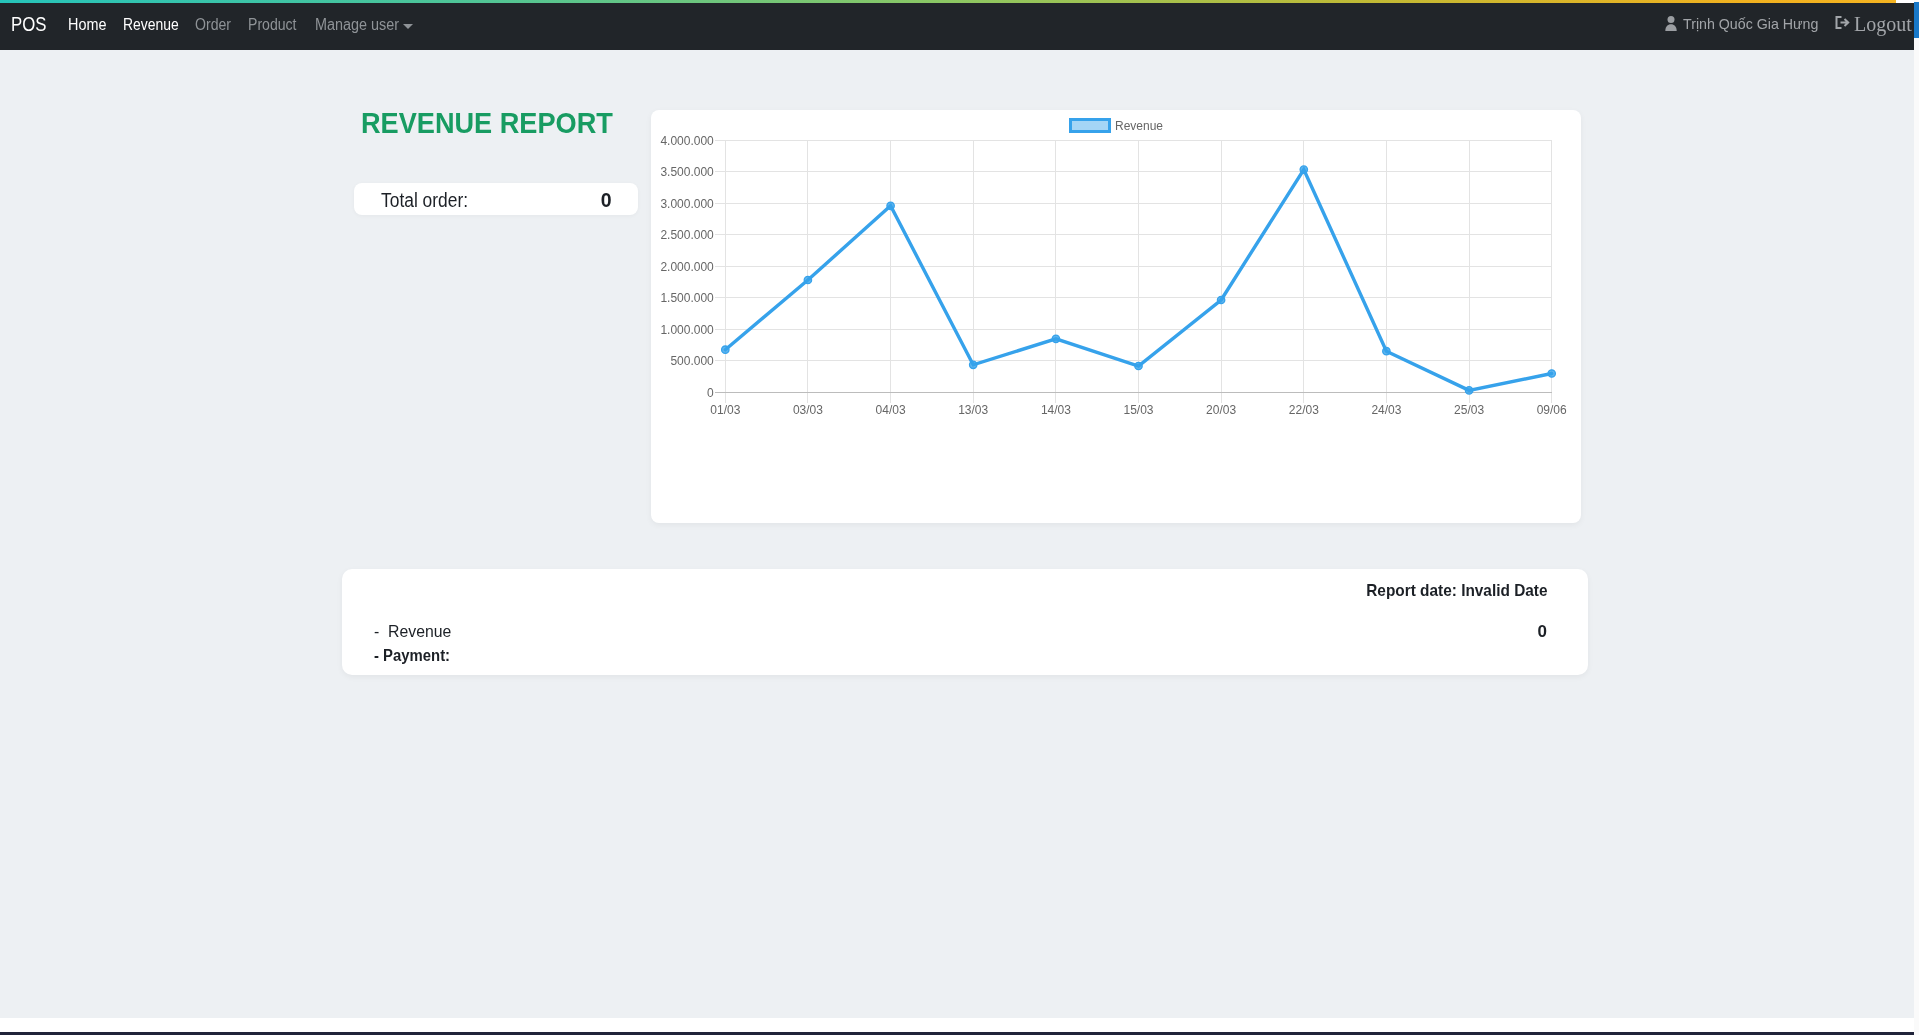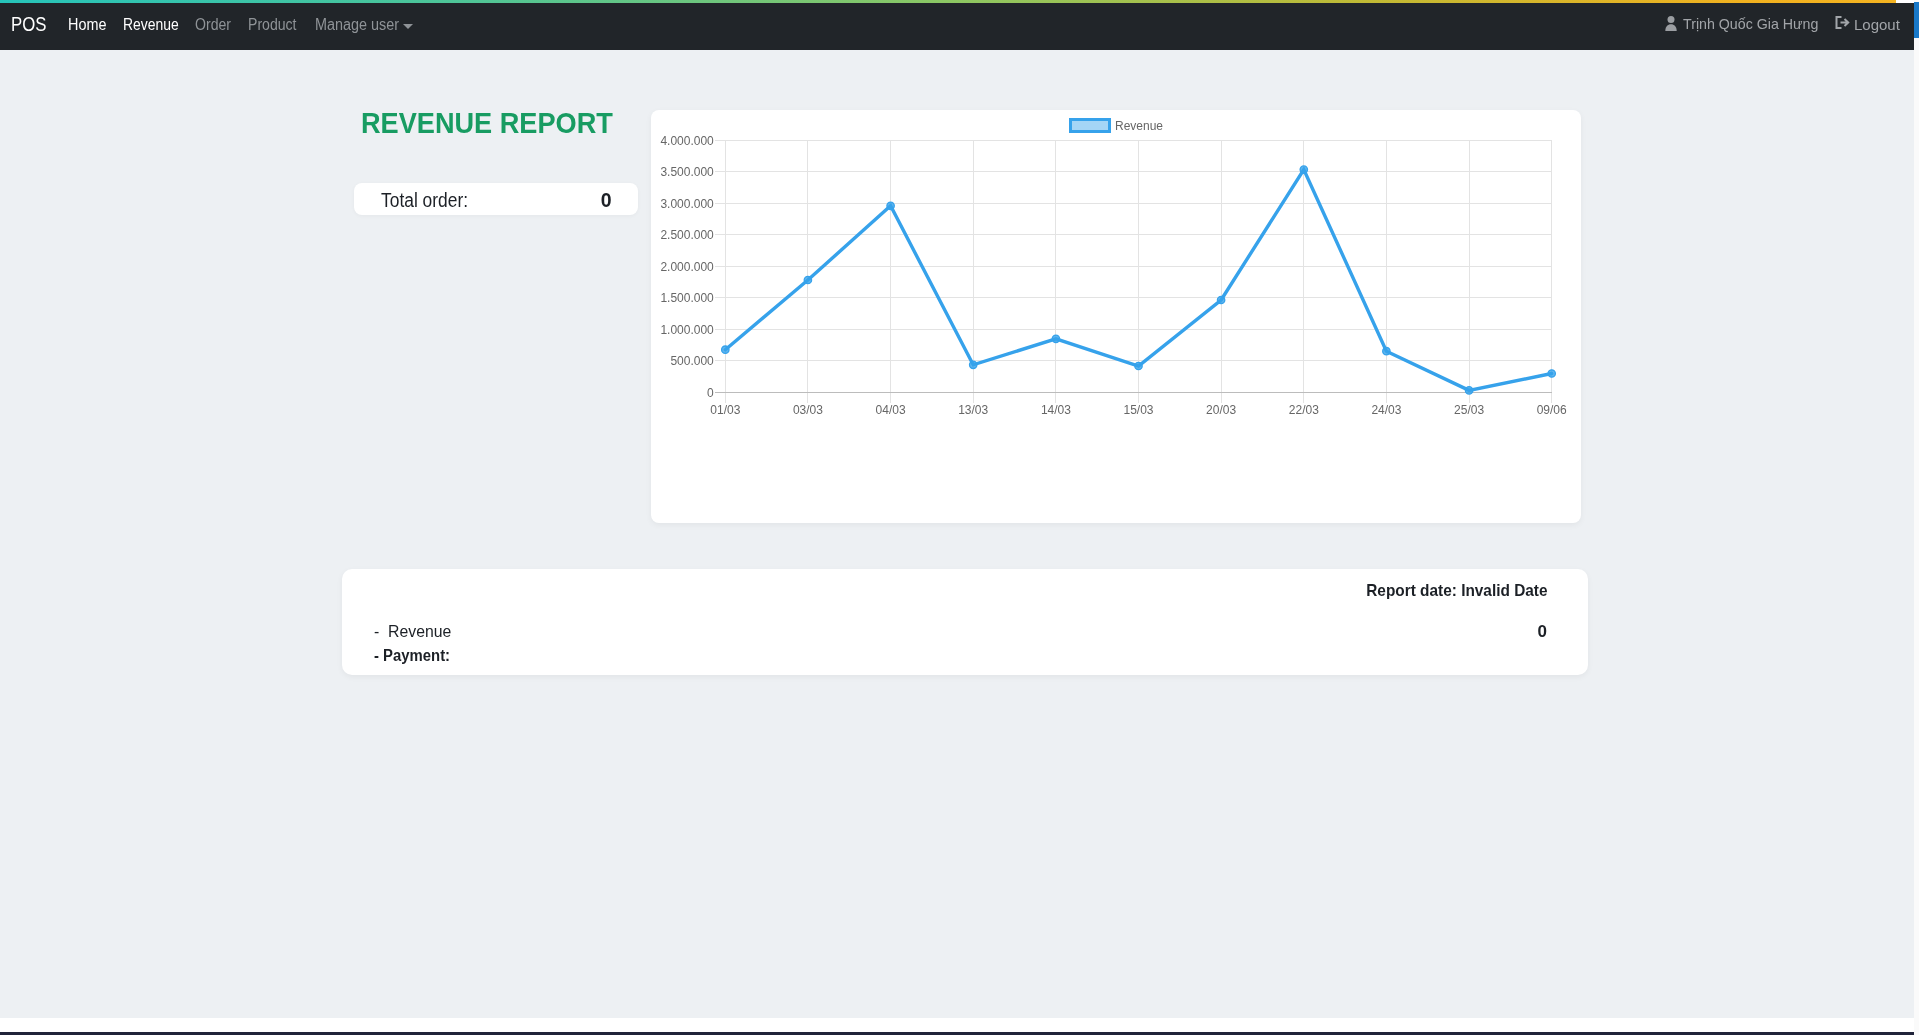"Logout" div.abs { font-family: none -> Liberation Serif, serif; font-size: 15px -> 20px }
